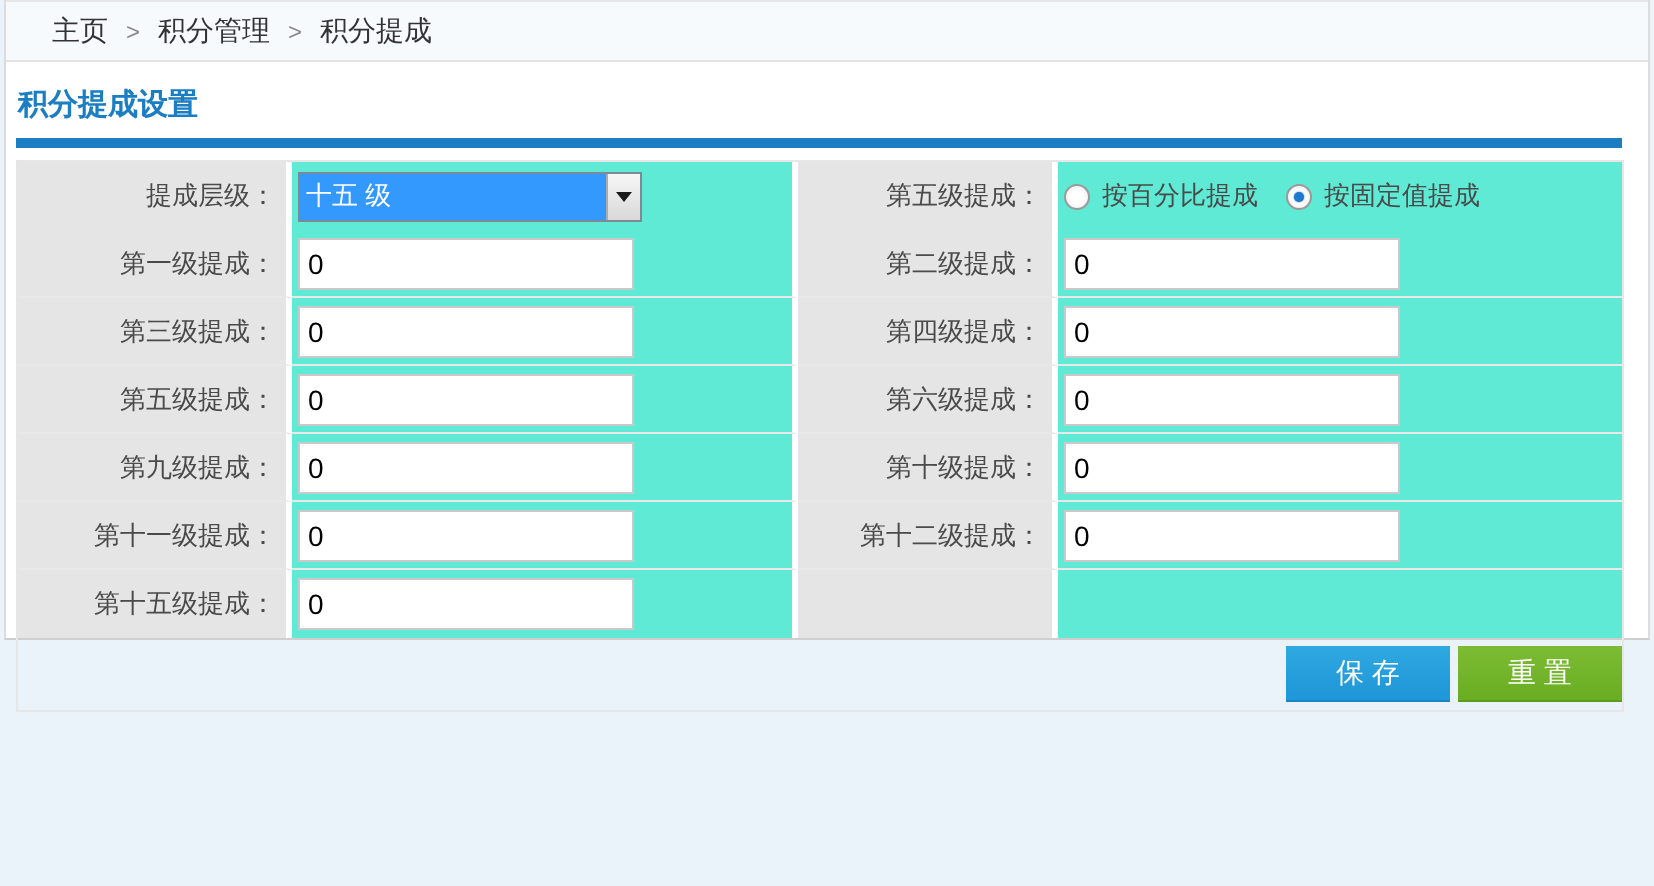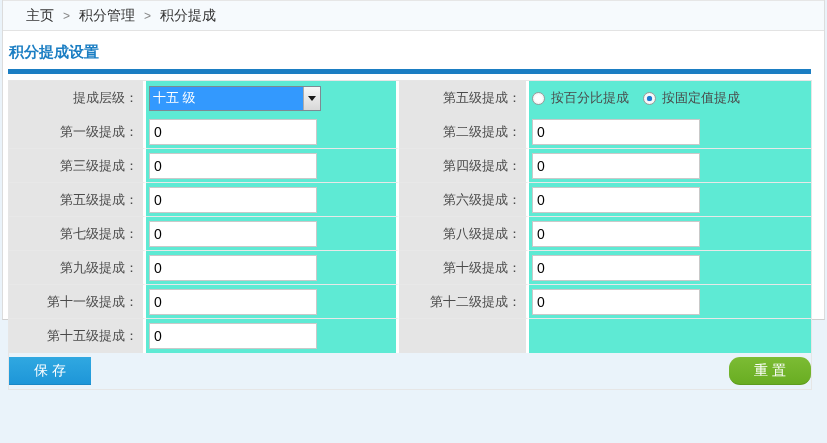"第七级提成：" tr { html: <tr> <td>第七级提成：</td> <td><input></td> <td>第八级提成：</td> <td><input></td> </tr> -> none }
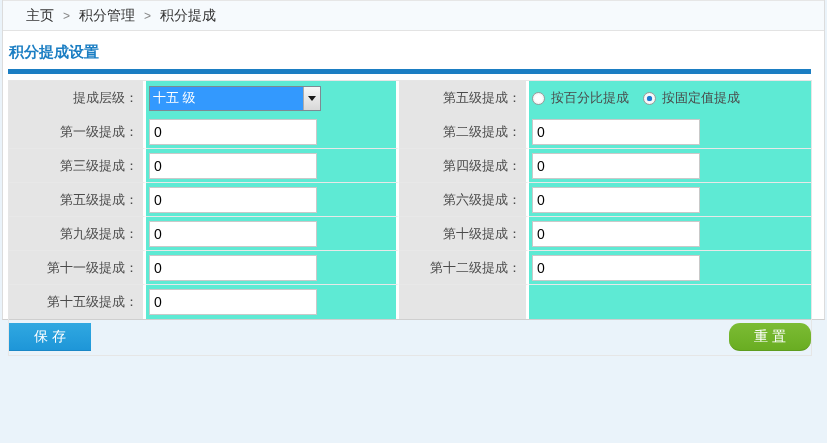"保 存" .btn-wrap { gap: 16px -> 4px; justify-content: space-between -> flex-end }
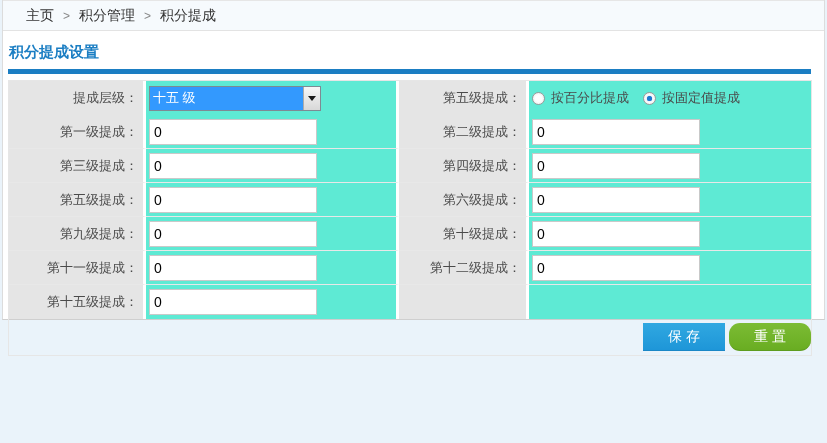"重 置" .btn-reset { border-radius: 11px -> none }
